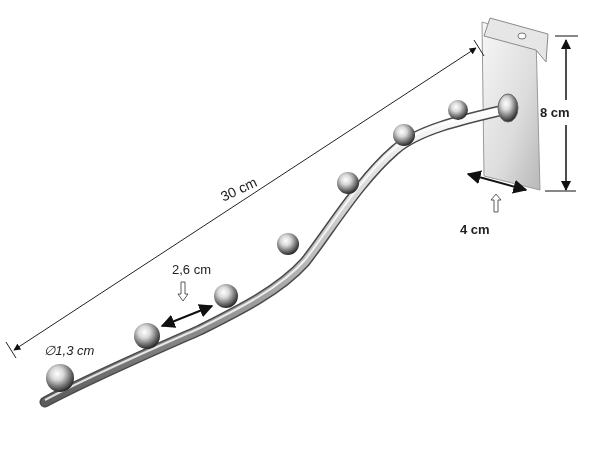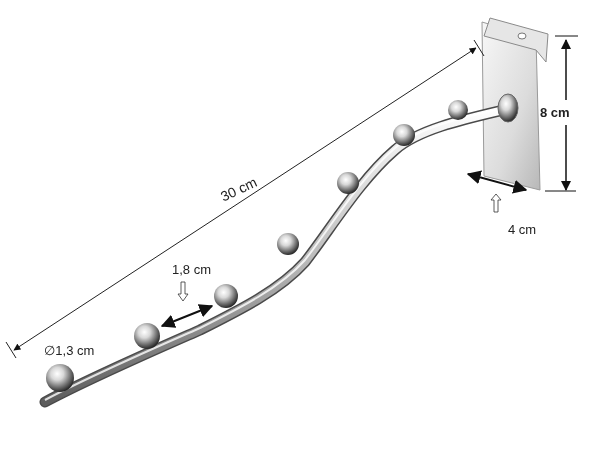"4 cm" .lbl-4 { font-weight: none -> bold; left: 508px -> 460px }
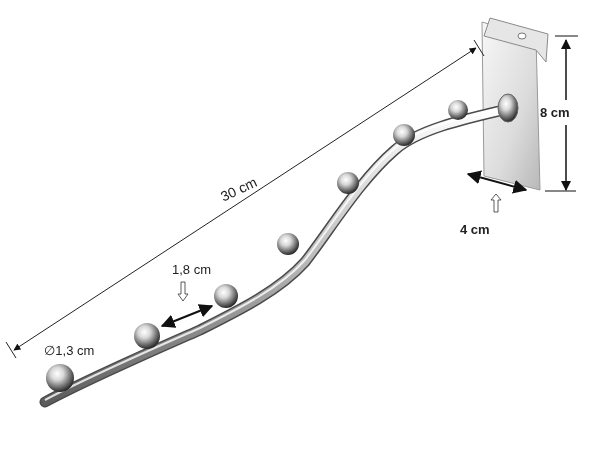"1,8 cm" div.label { text: 1,8 -> 2,6 }
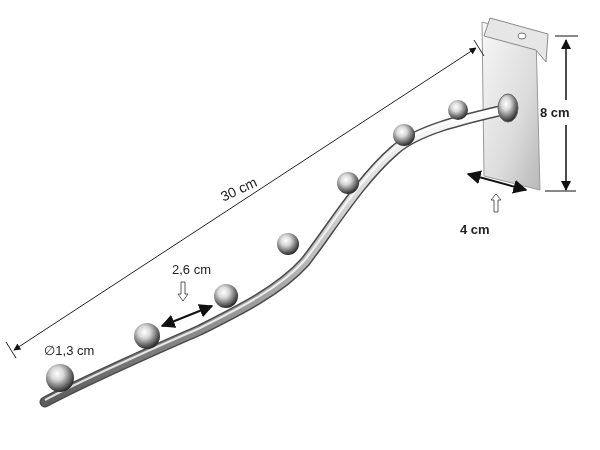"∅1,3 cm" .lbl-13 { font-style: none -> italic }
